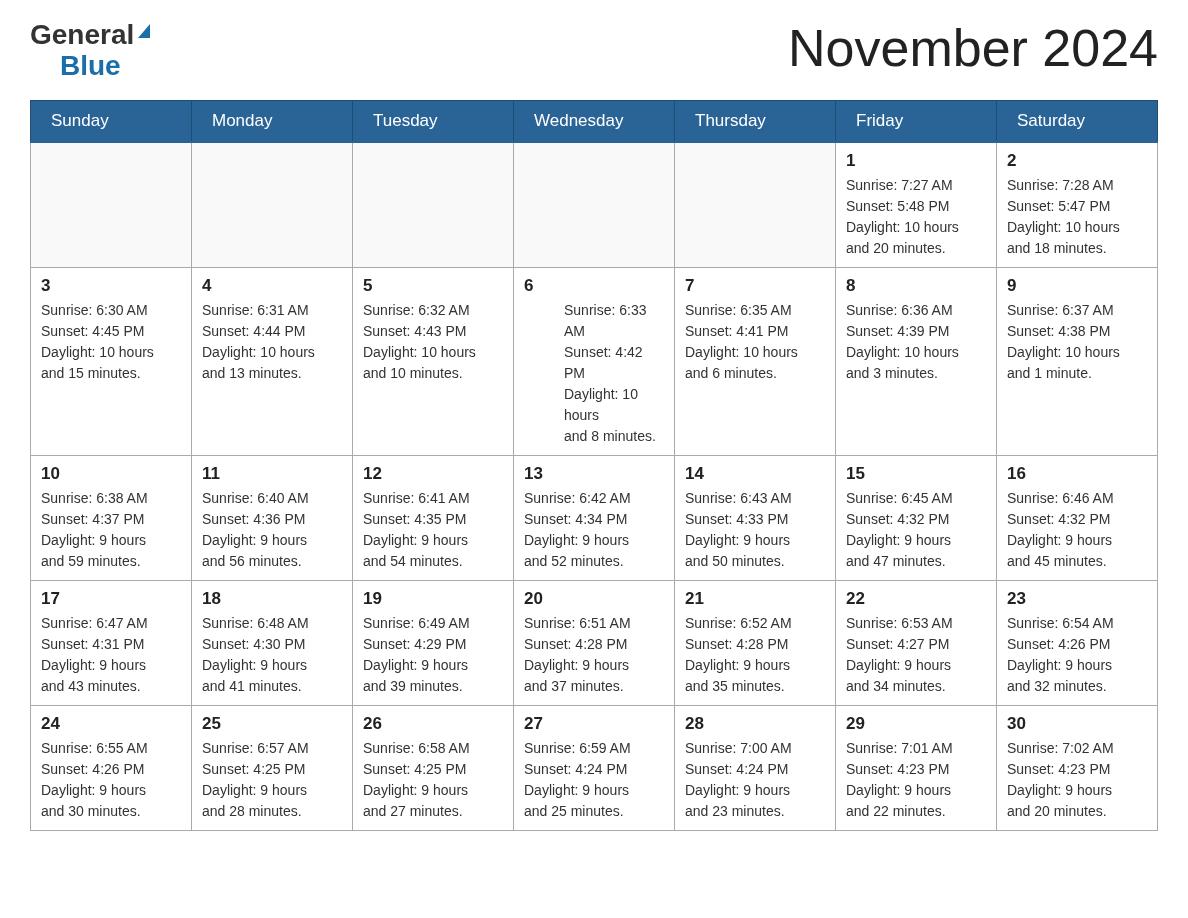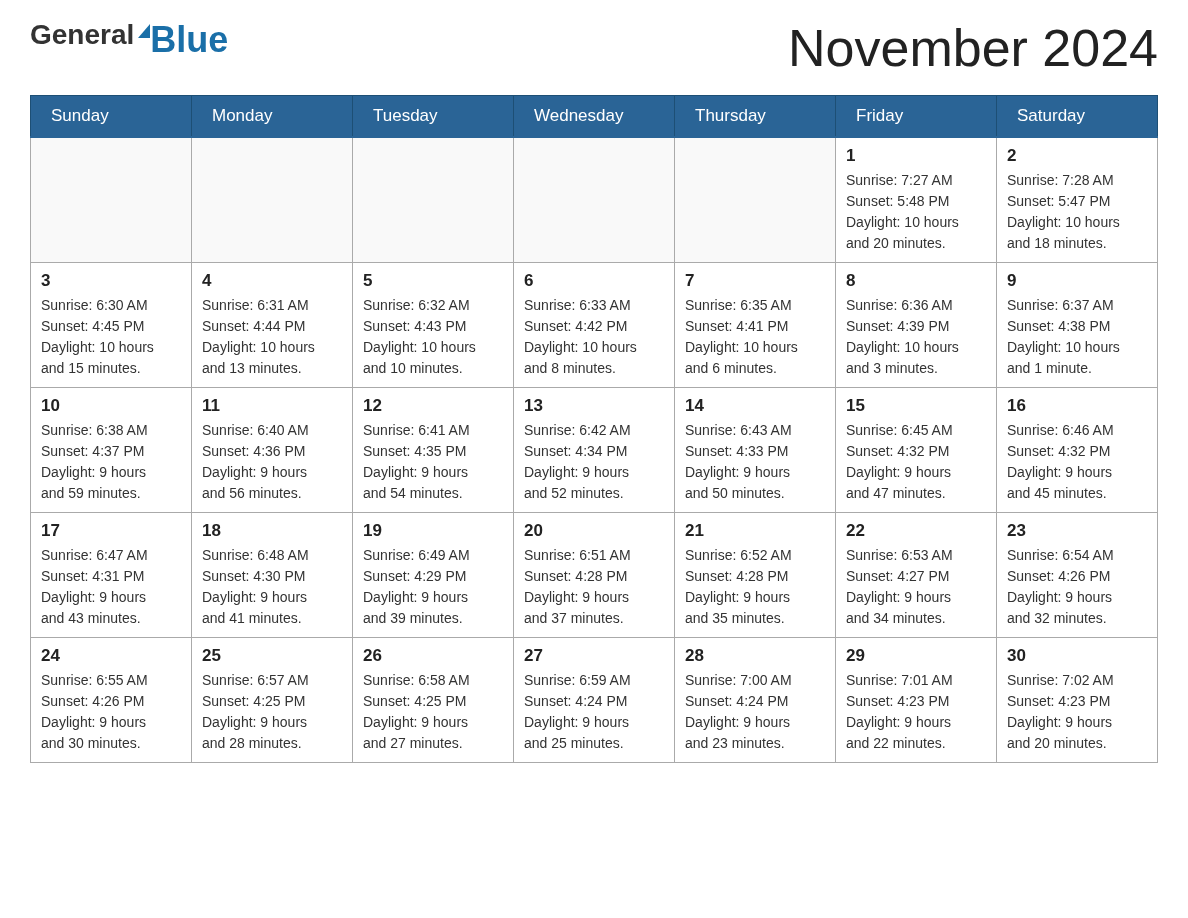"General" .logo { flex-direction: row -> column }
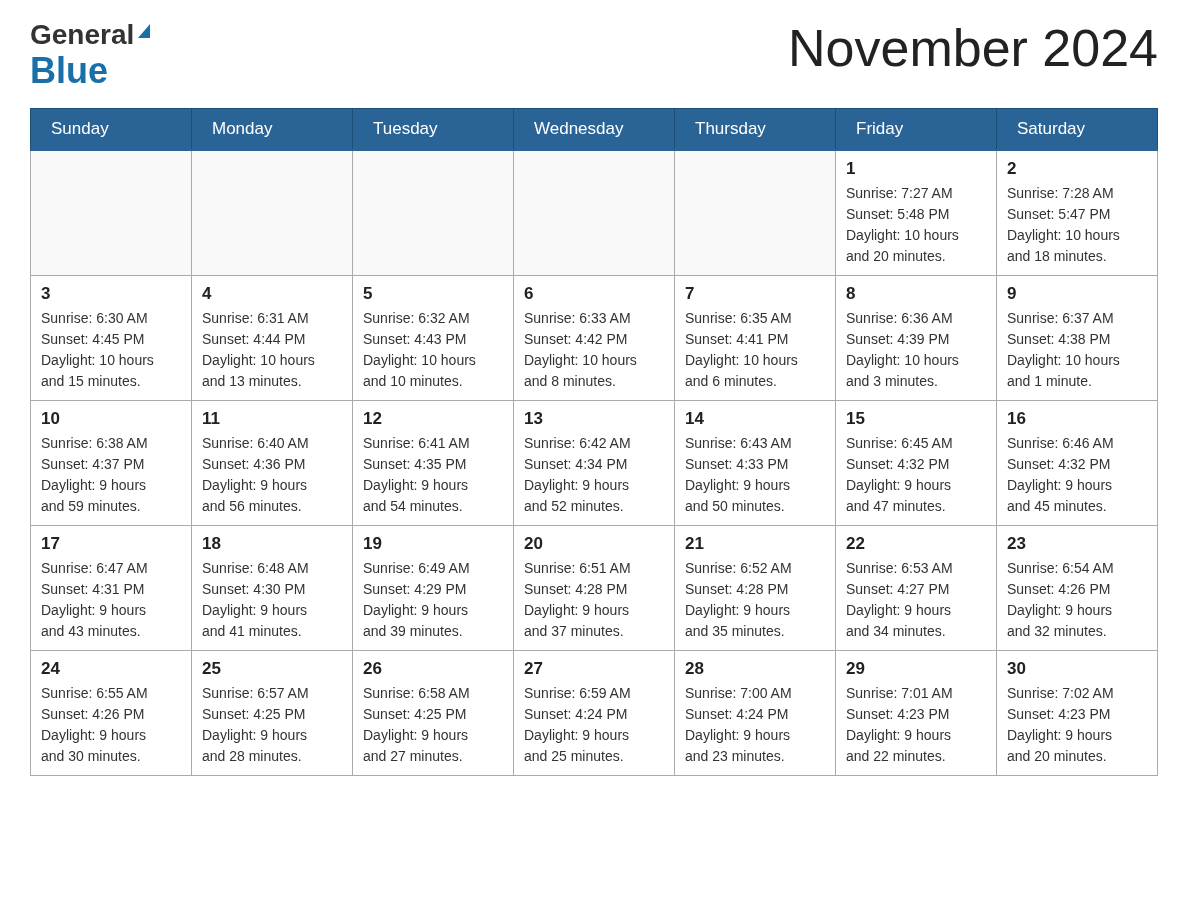"Blue" .logo-text-blue { font-size: 36px -> 28px; margin-left: none -> 30px }
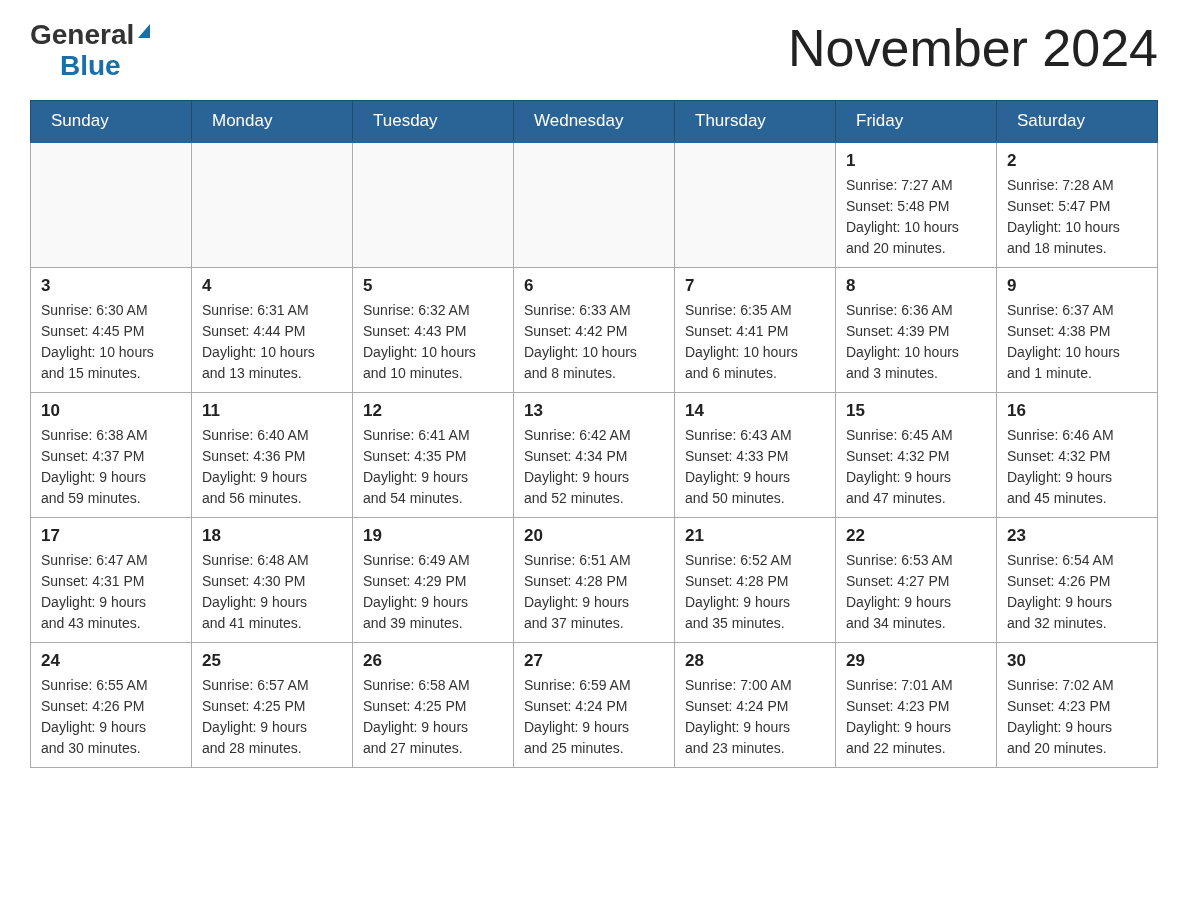"Sunrise: 6:33 AM" div.day-info { margin-left: none -> 40px }
